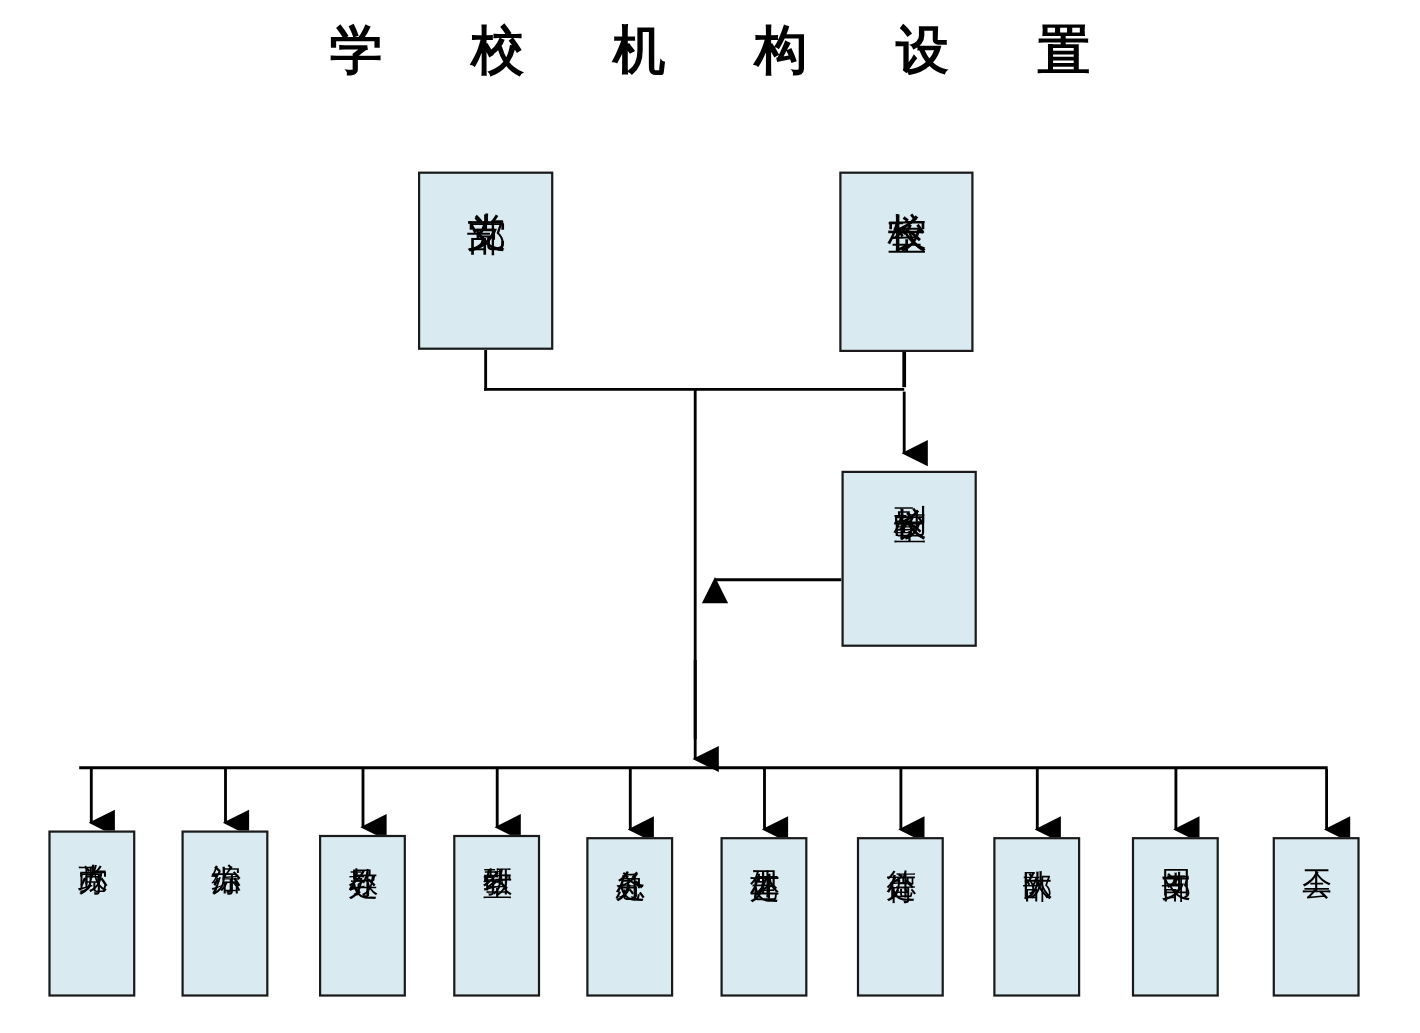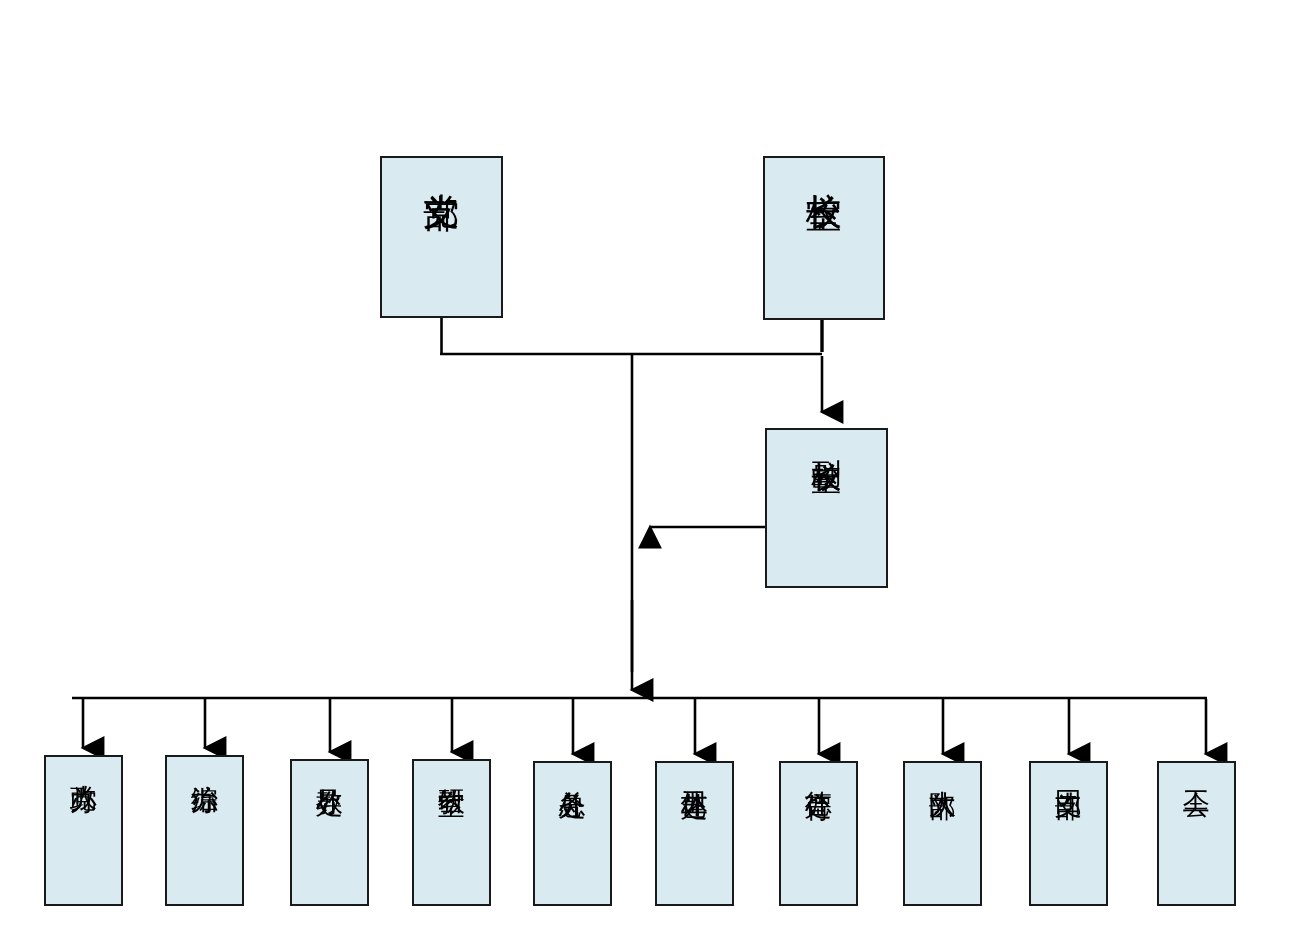"学 校 机 构 设" div.page-title { html: none -> <div>学 校 机 构 设 置</div> }
